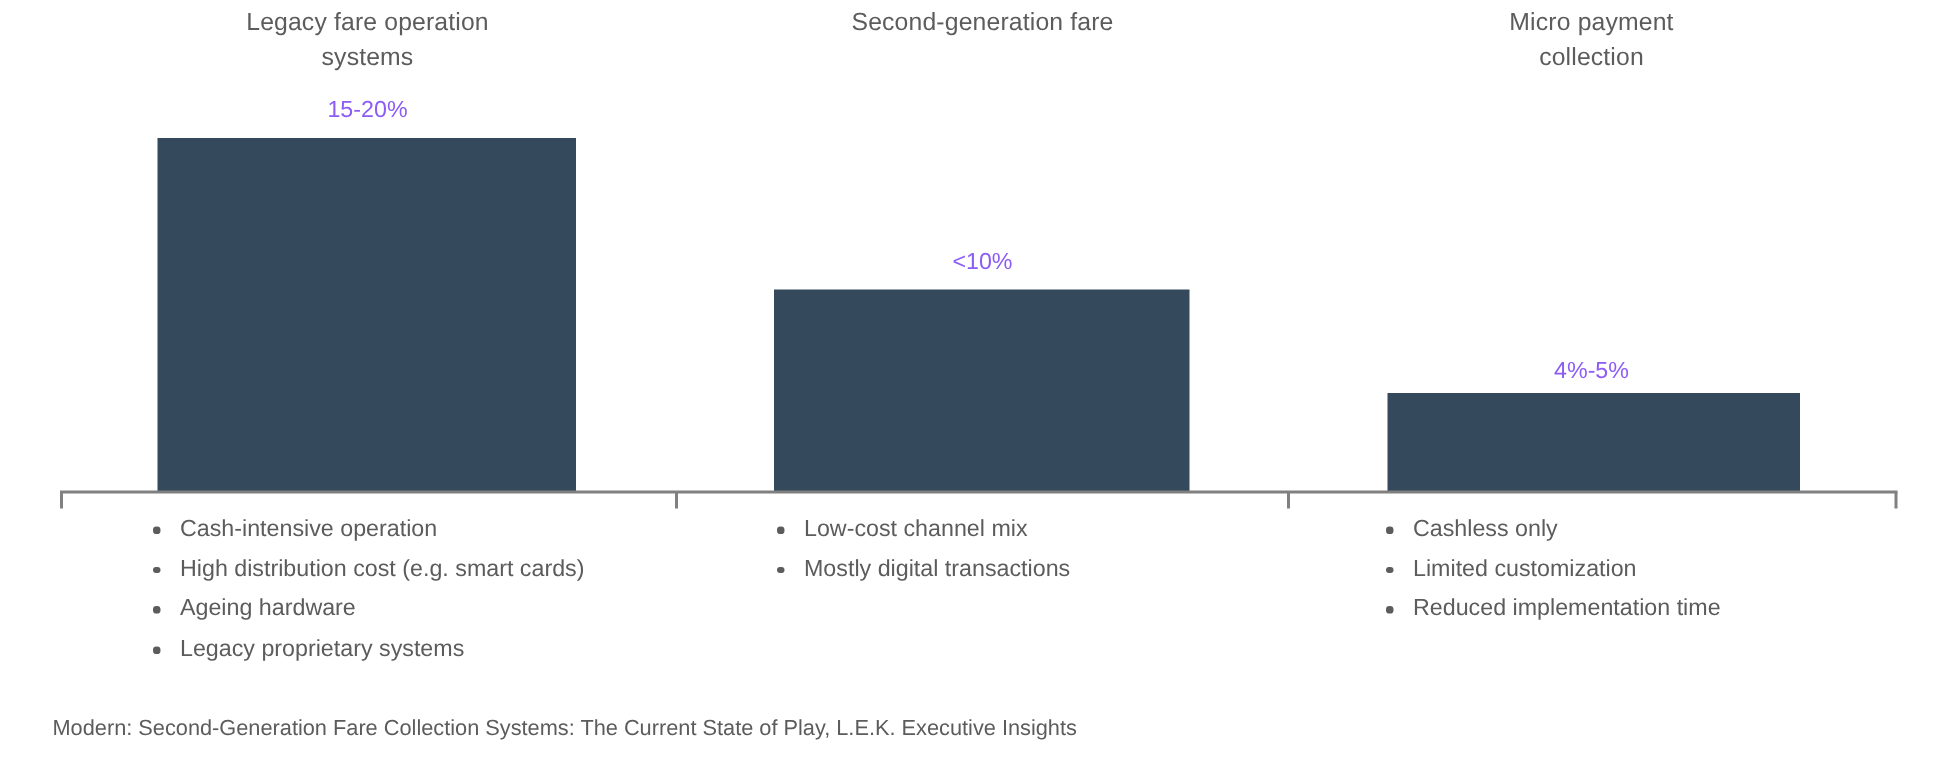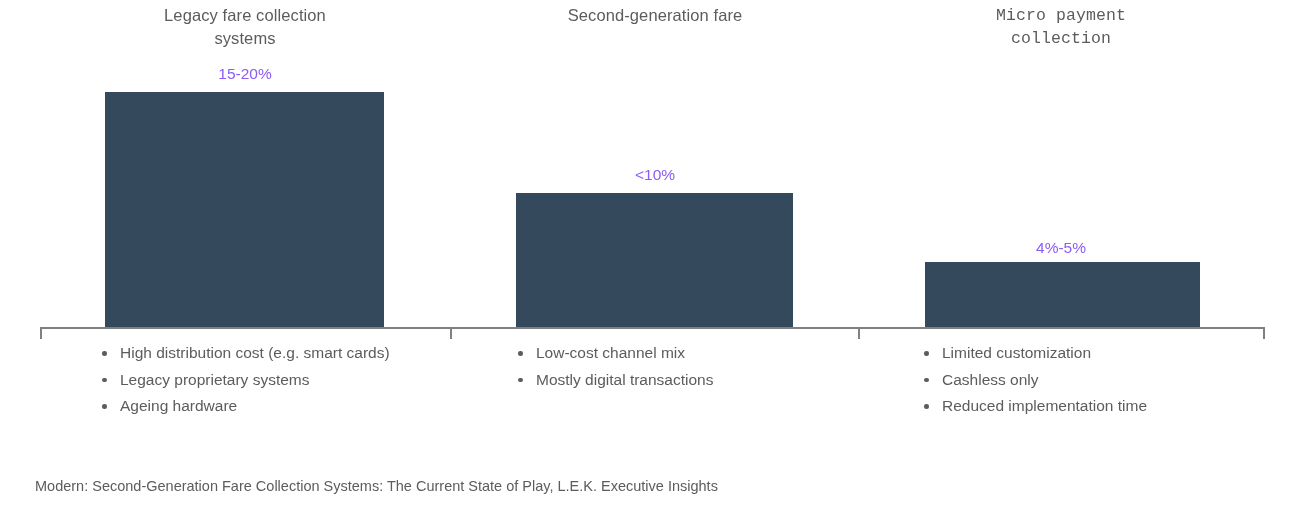"Legacy fare collection" div { text: collection -> operation }
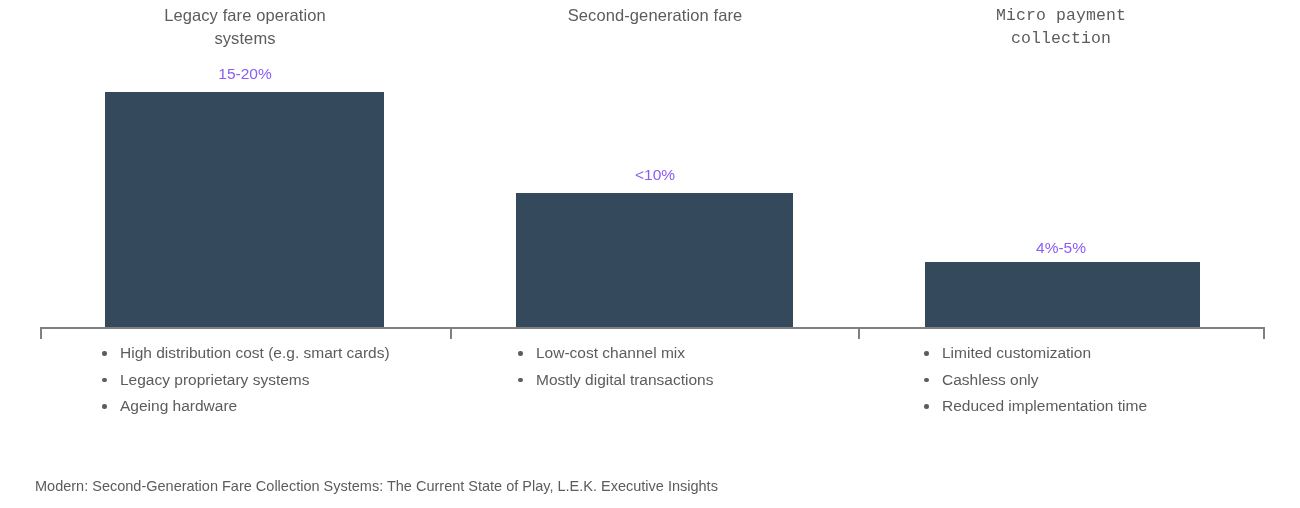"Micro payment" .col-header-2 { font-family: Liberation Mono, monospace -> none }
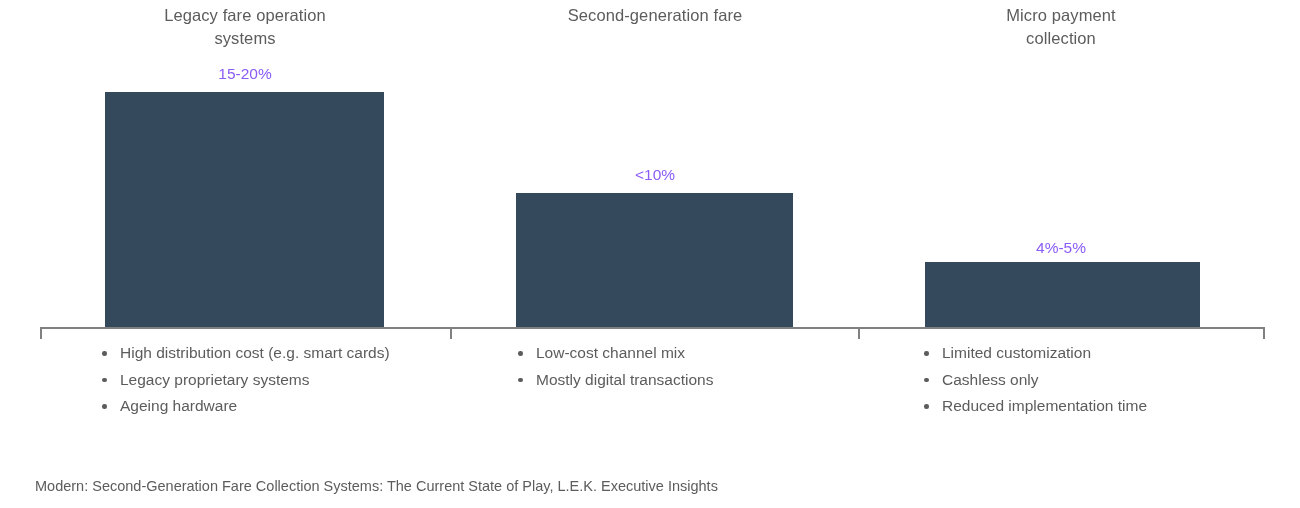"Cash-intensive operation" div.bullet-item { html: none -> <div> <span></span> <span>Cash-intensive operation</span> </div> }
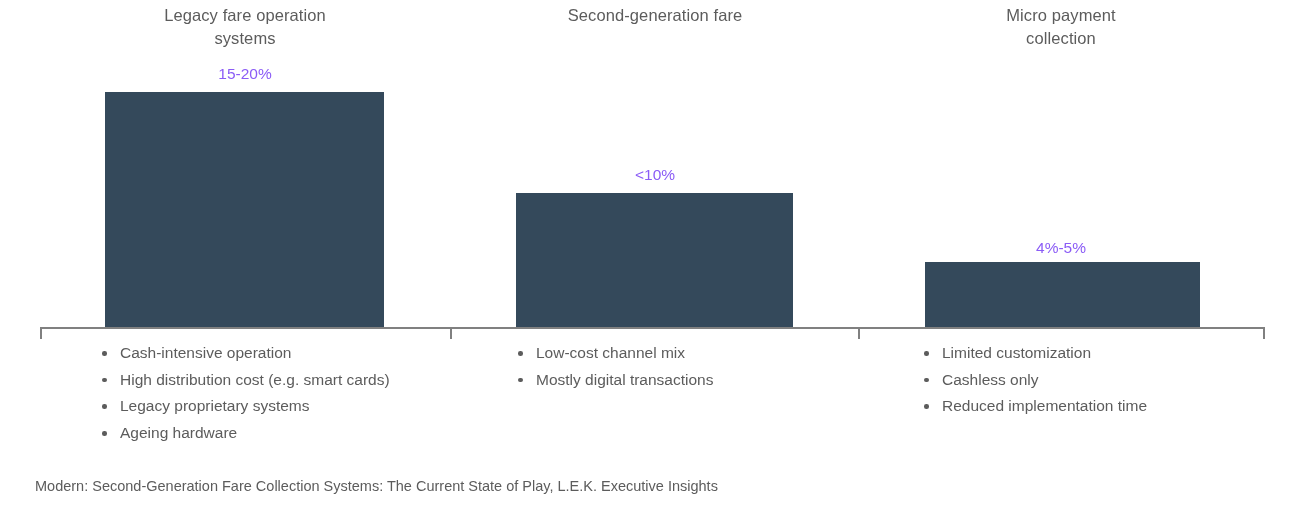"Limited customization" div.bullet-item { order: before "Cashless only" -> after "Cashless only" }
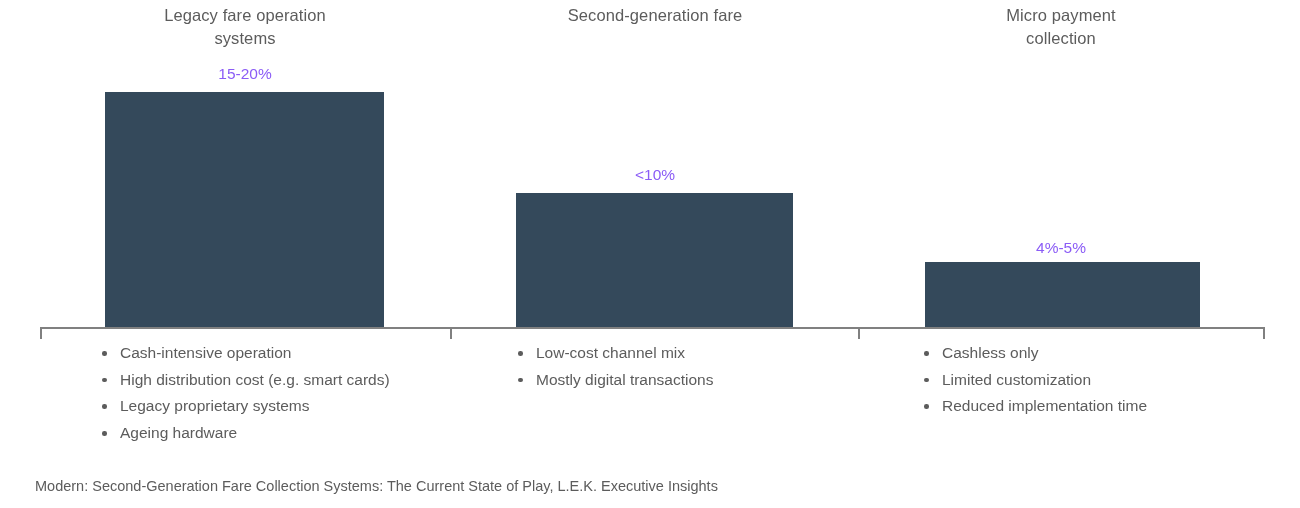"Legacy proprietary systems" div.bullet-item { order: before "Ageing hardware" -> after "Ageing hardware" }
